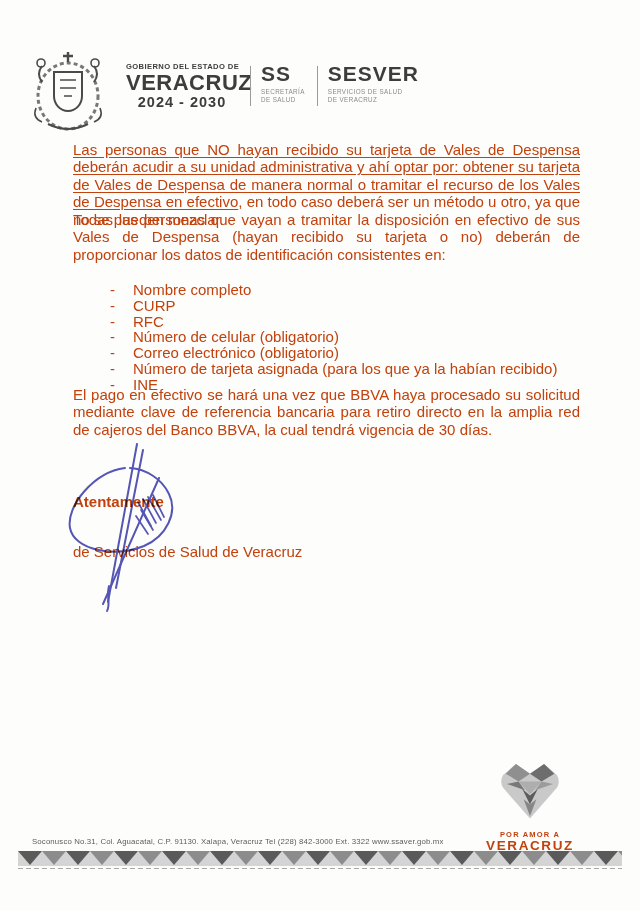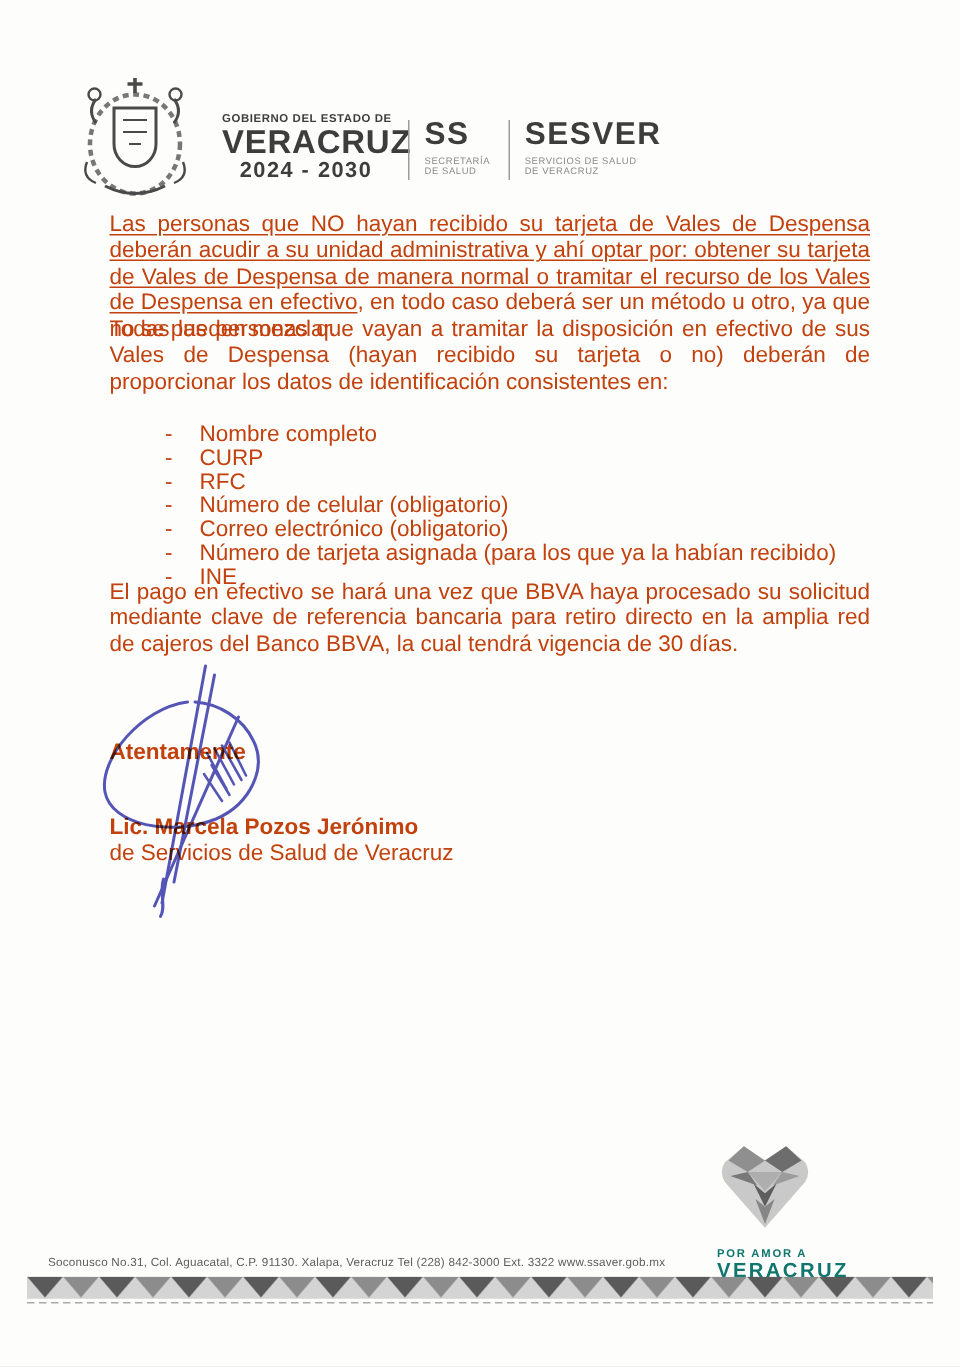"GOBIERNO DEL ESTADO DE" .hdr { align-items: center -> flex-start; left: 46px -> 24px }
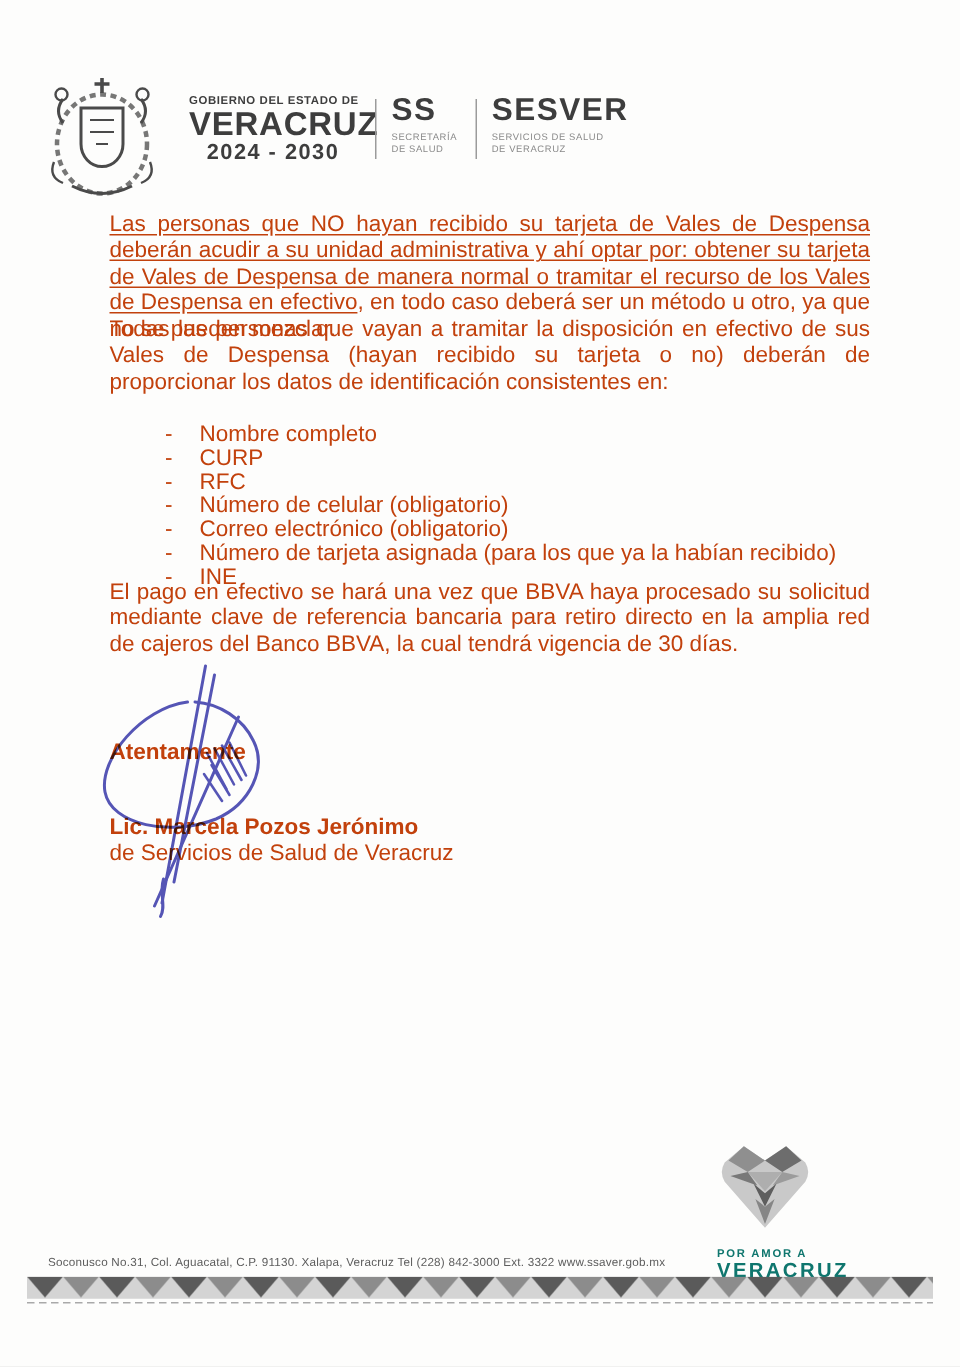"Lic. Marcela Pozos Jerónimo" div.nm { html: <div>Lic. Marcela Pozos Jerónimo</div> -> none }
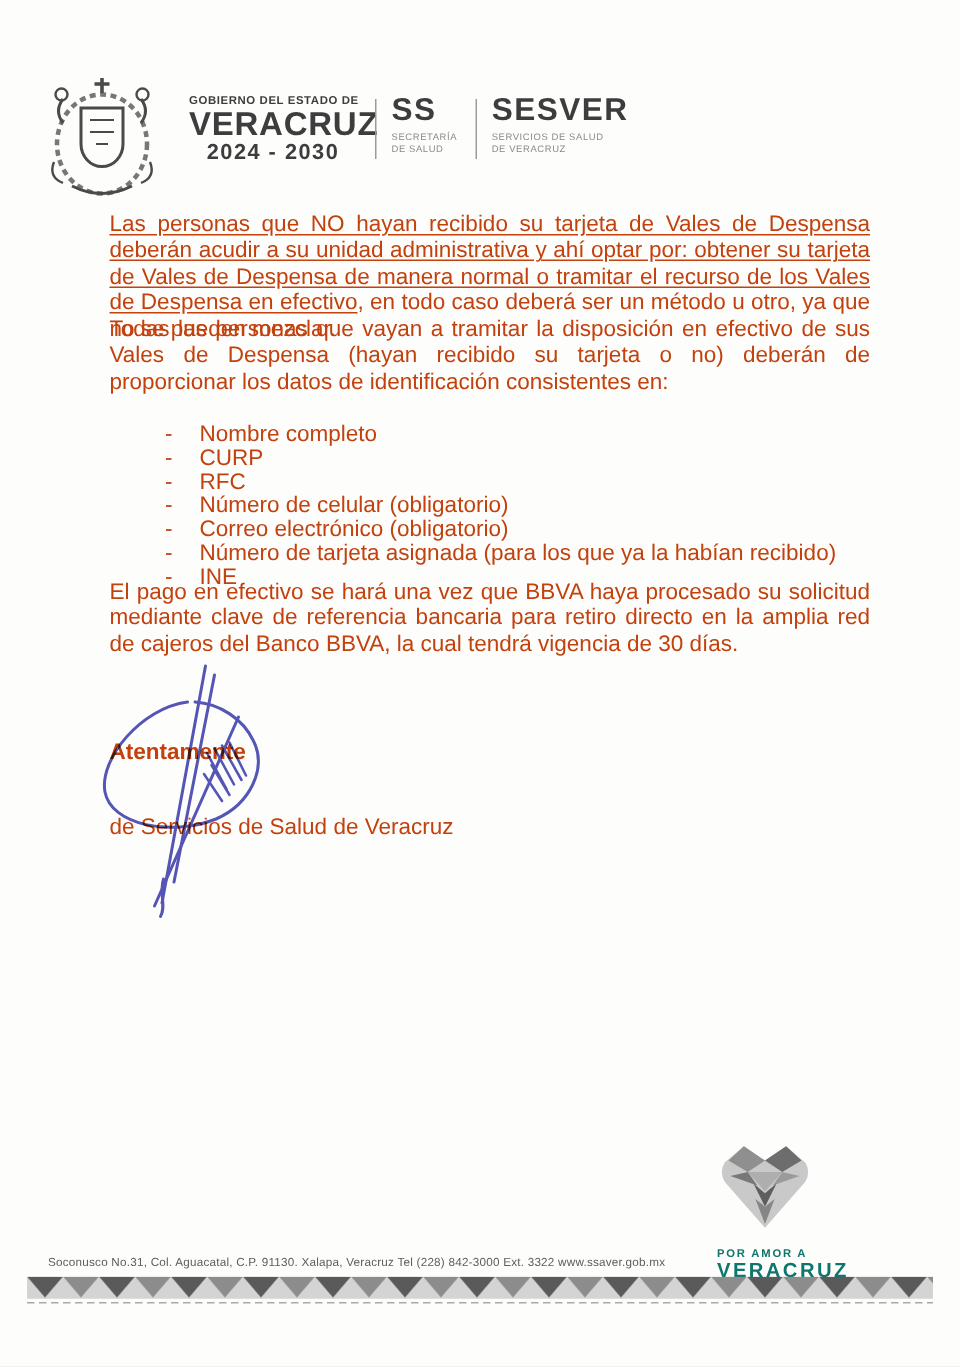"POR AMOR A" .heart-block { color: #0f766e -> #c2410c; text-align: left -> center }
